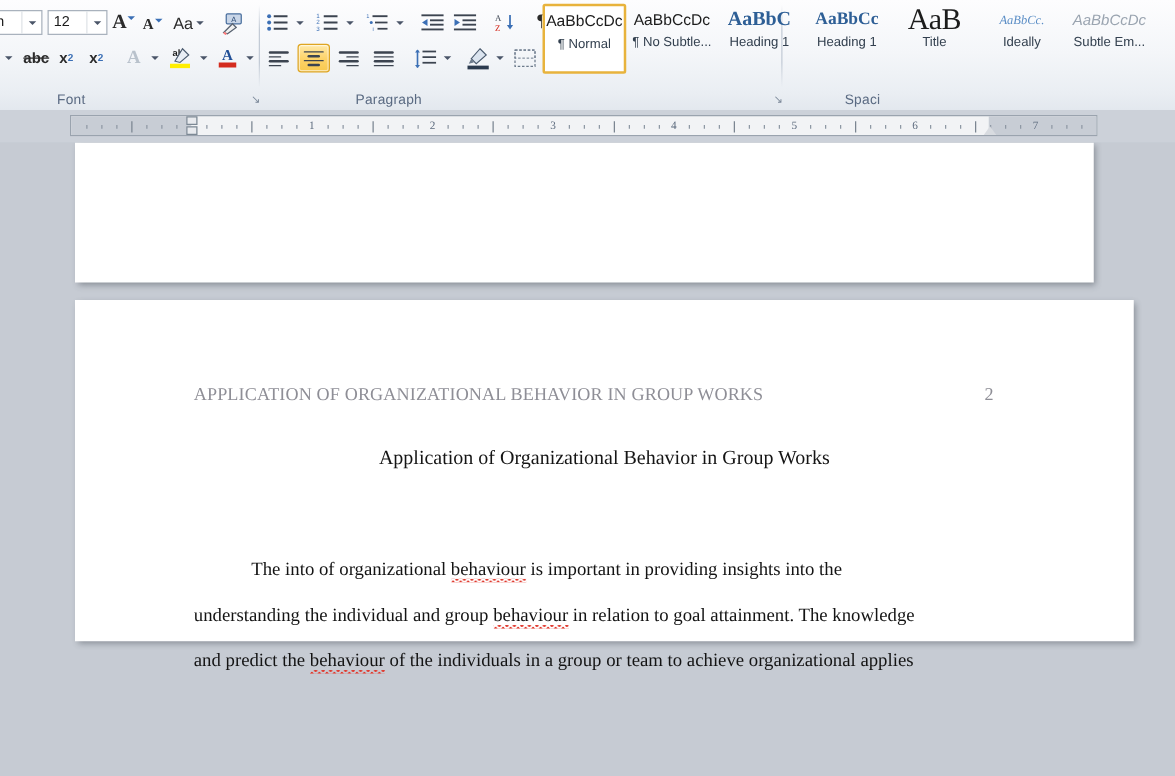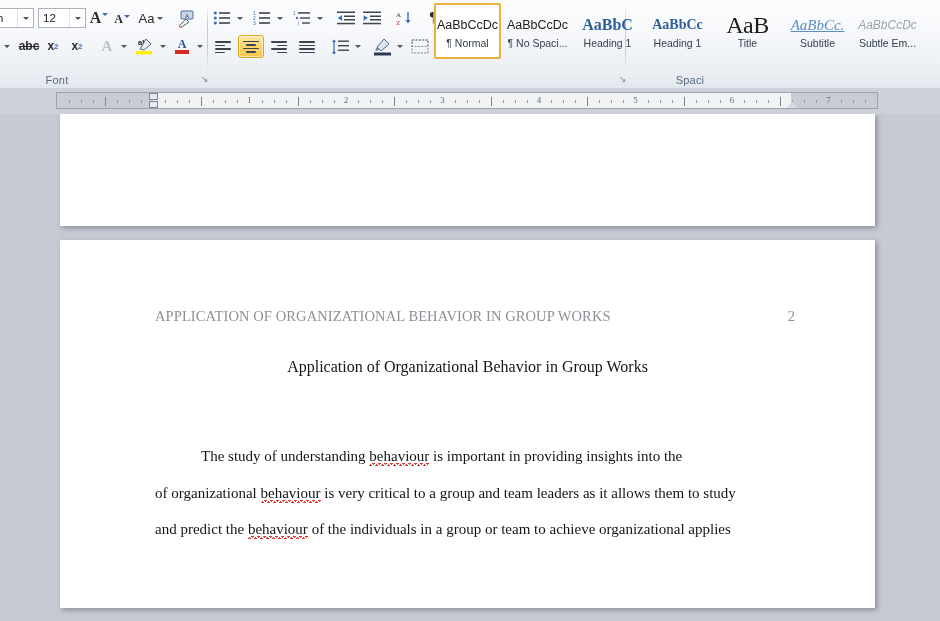"AaBbCcDc" .styleitem { justify-content: center -> flex-start }
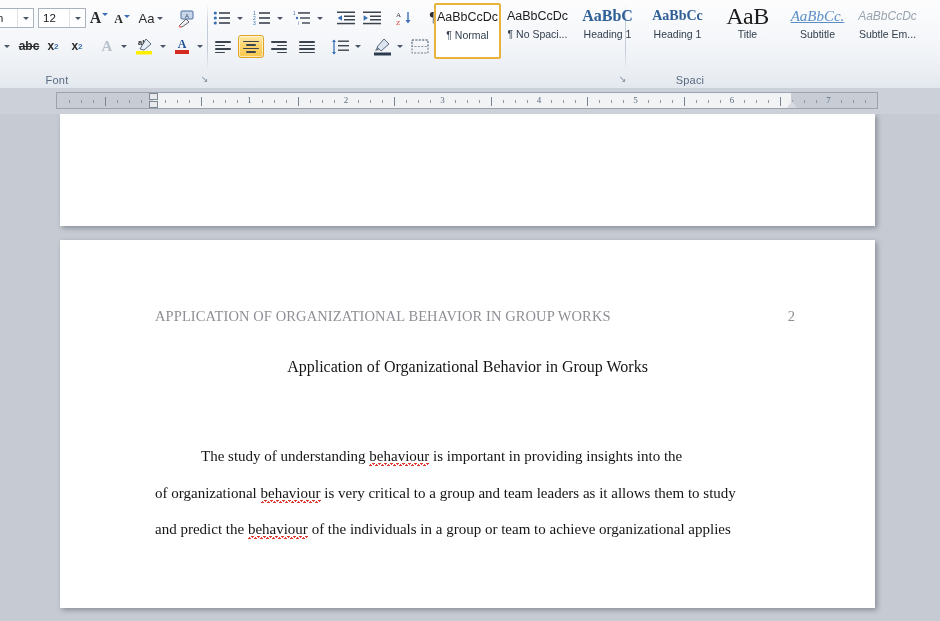"AaBbCc." .sp-sub { font-size: 15px -> 10px; text-decoration: underline -> none }
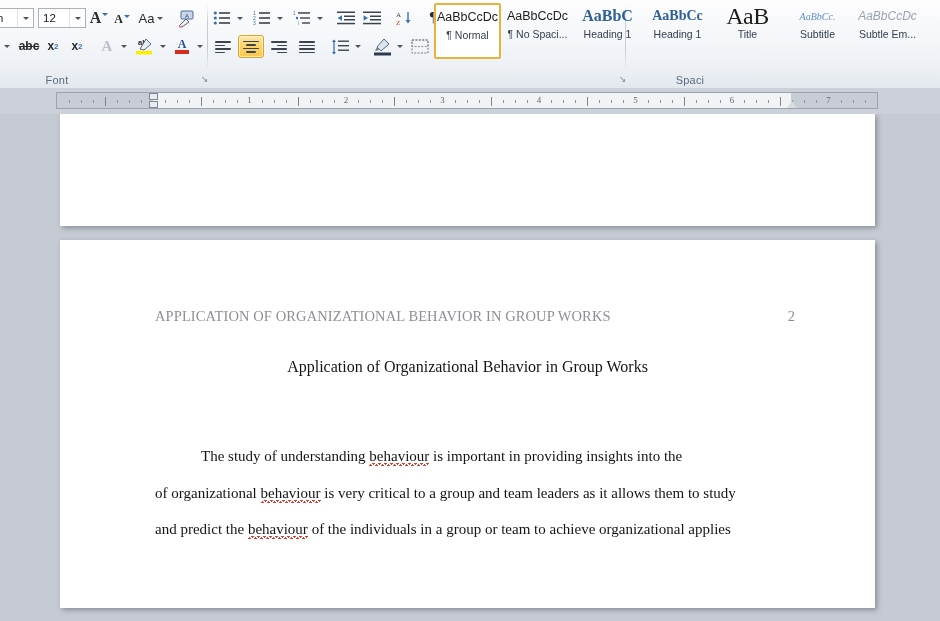"¶ No Spaci..." div.sname { text: Spaci -> Subtle }
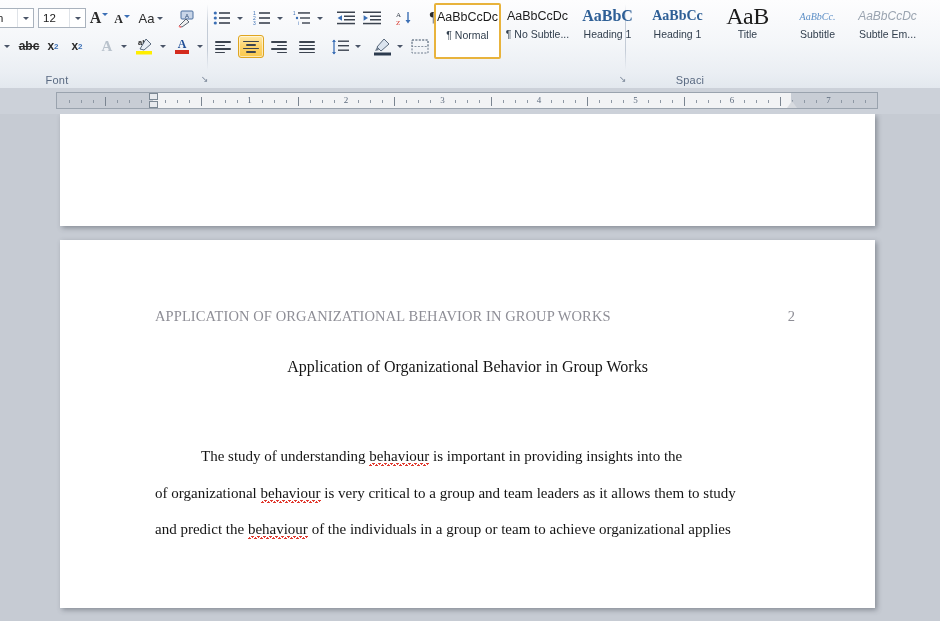"Subtitle" div.sname { text: Subtitle -> Ideally }
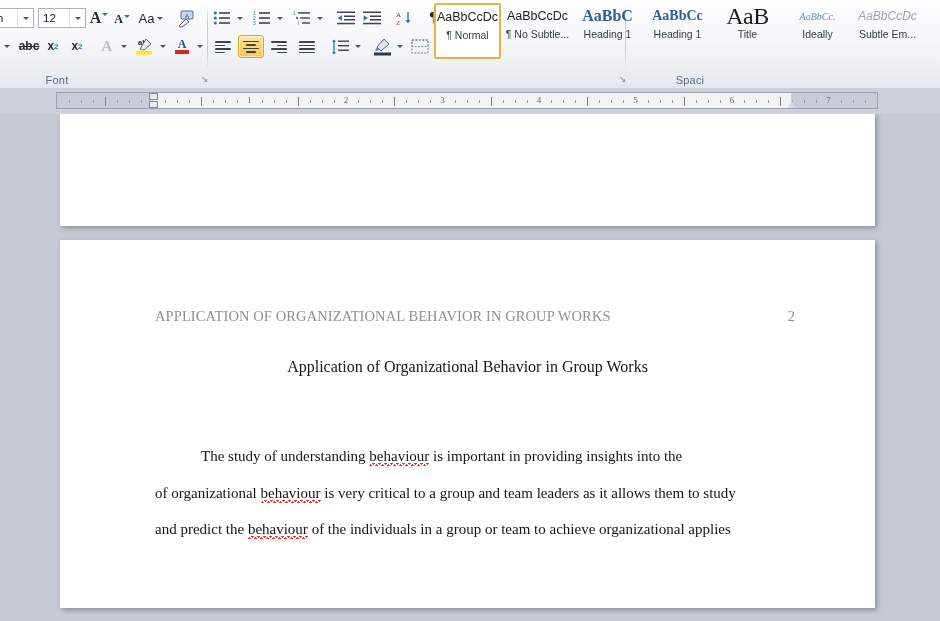"Paragraph" div.glabel { html: none -> <div>Paragraph</div> }
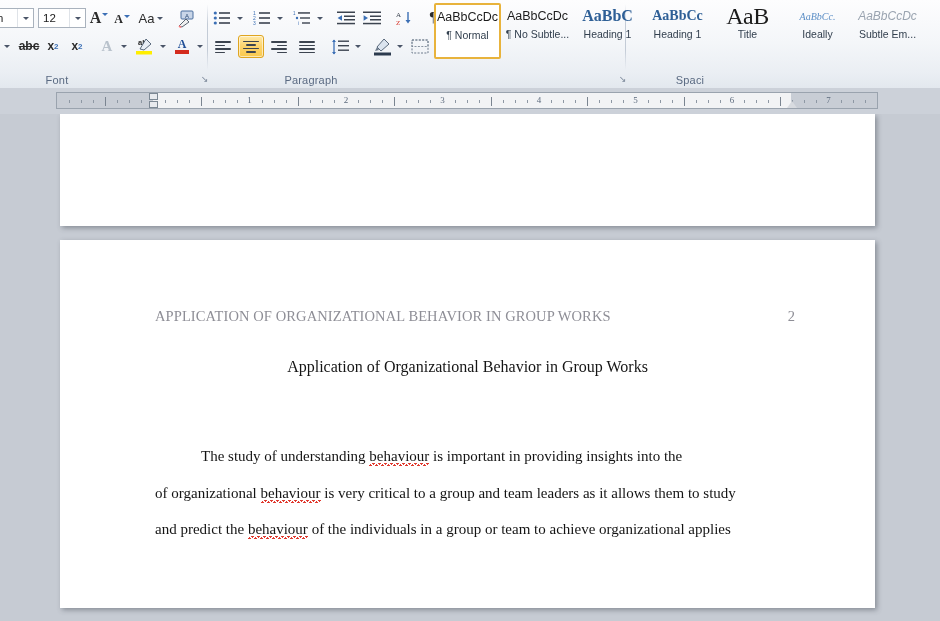"APPLICATION OF ORGANIZATIONAL BEHAVIOR" .page2 { height: 368px -> 273px; padding-left: none -> 32px }
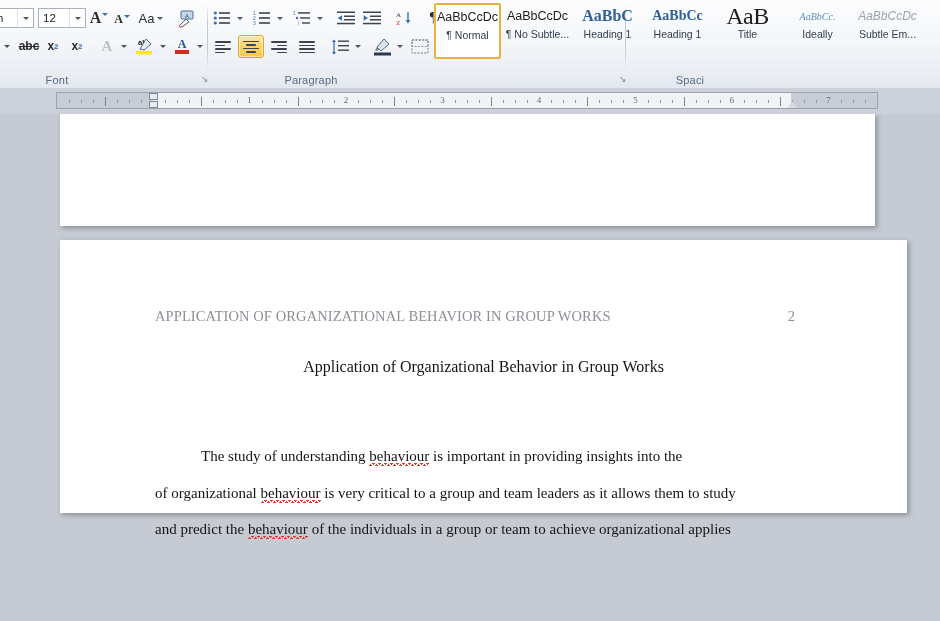"The study of understanding" span { text: study of understanding -> into of organizational }
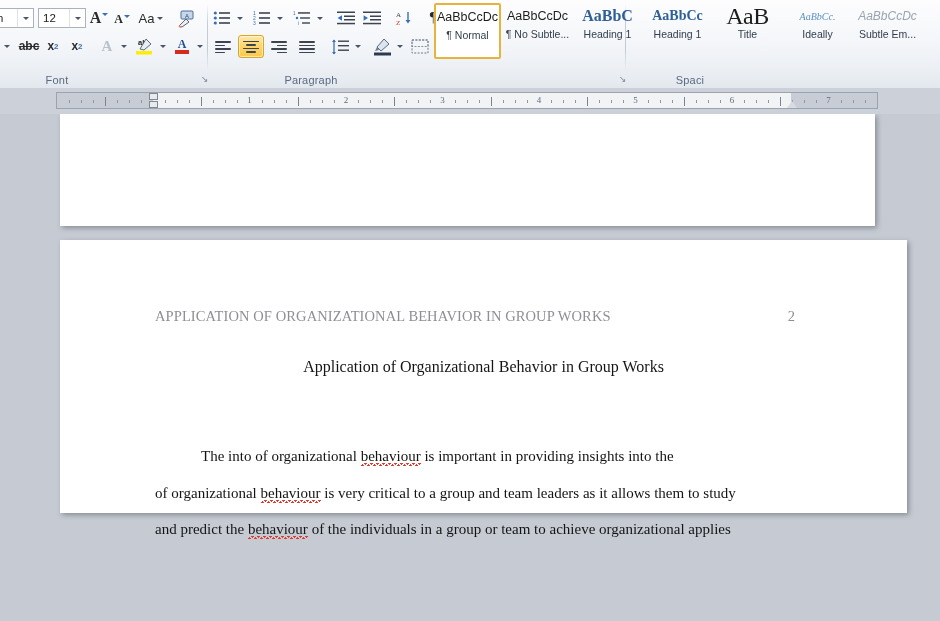"understanding the individual and group" div.bline { html: none -> <div><span>understanding the individual and group </span><span>behaviour</span><span> in relation to goal attainment. The knowledge</span></div> }
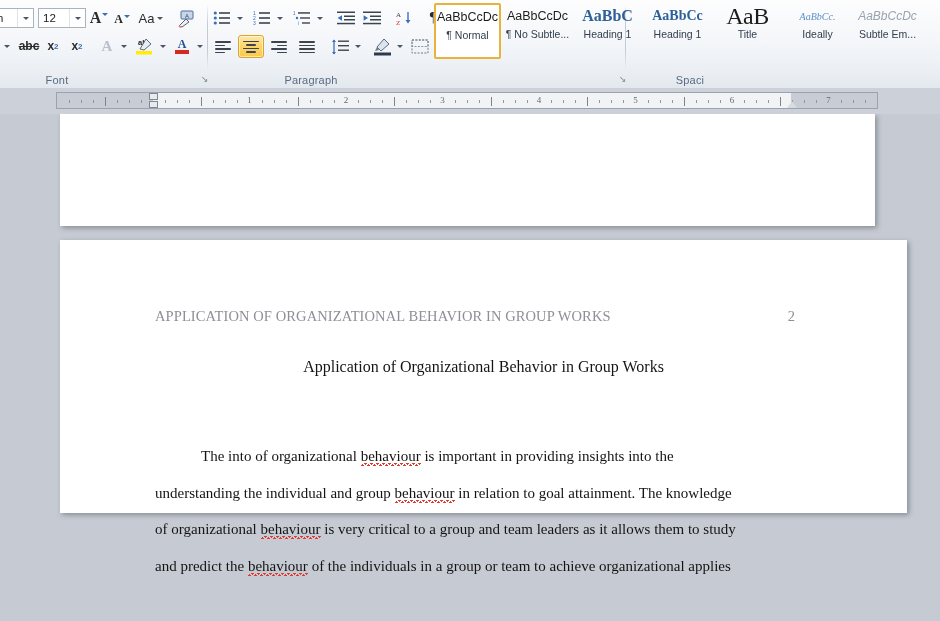"of organizational behaviour is very" div.bline { html: <div><span>of organizational </span><span>behaviour</span><span> is very critical to a group and team leaders as it allows them to study</span></div> -> none }
